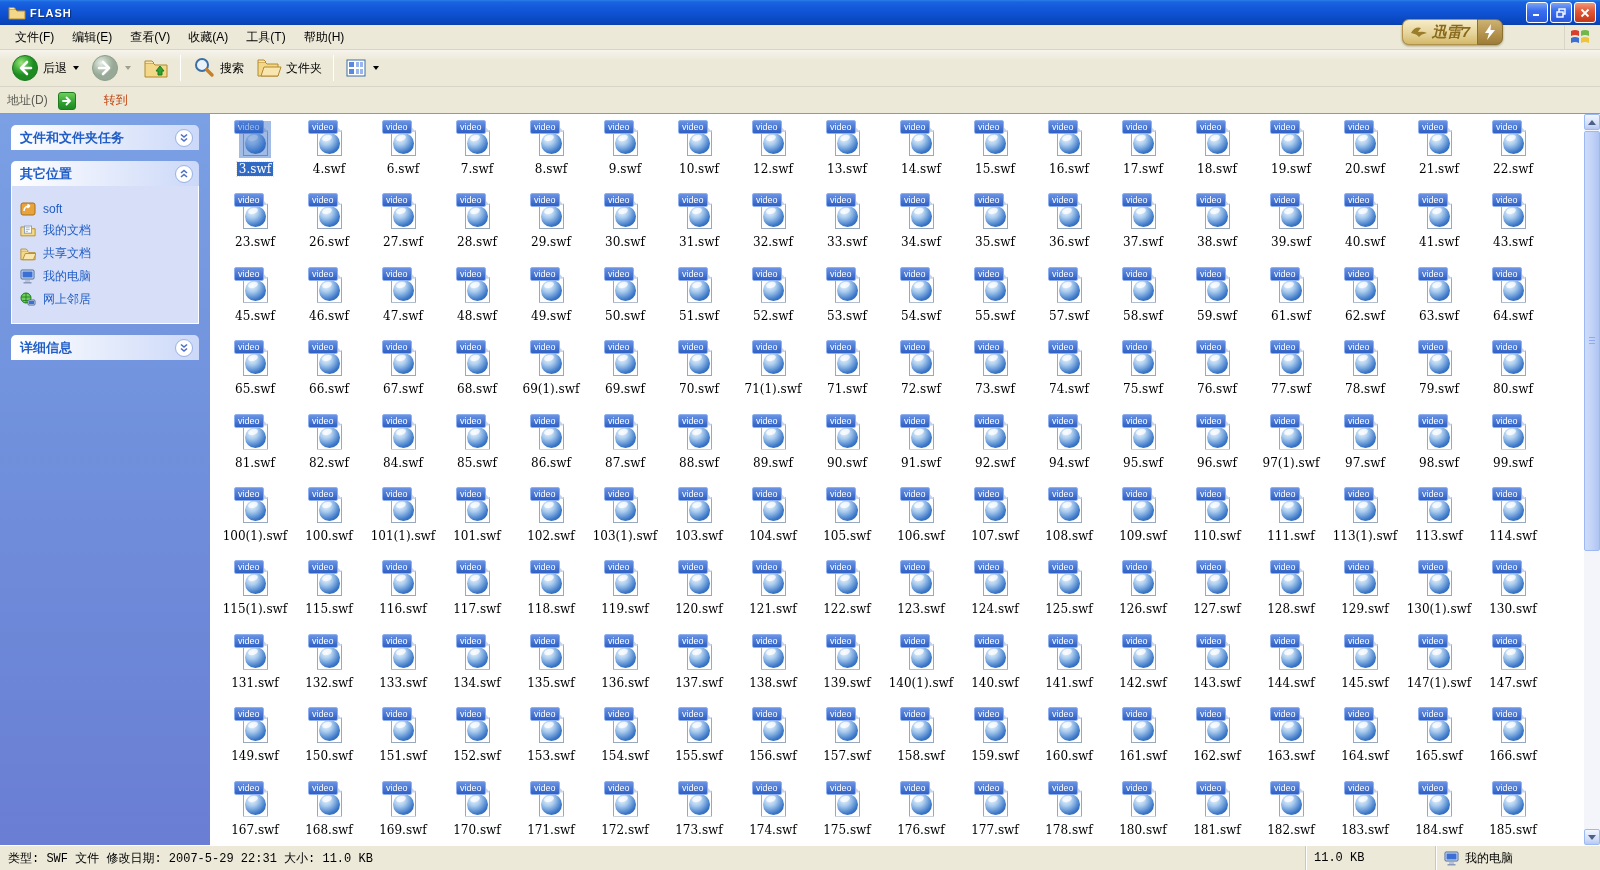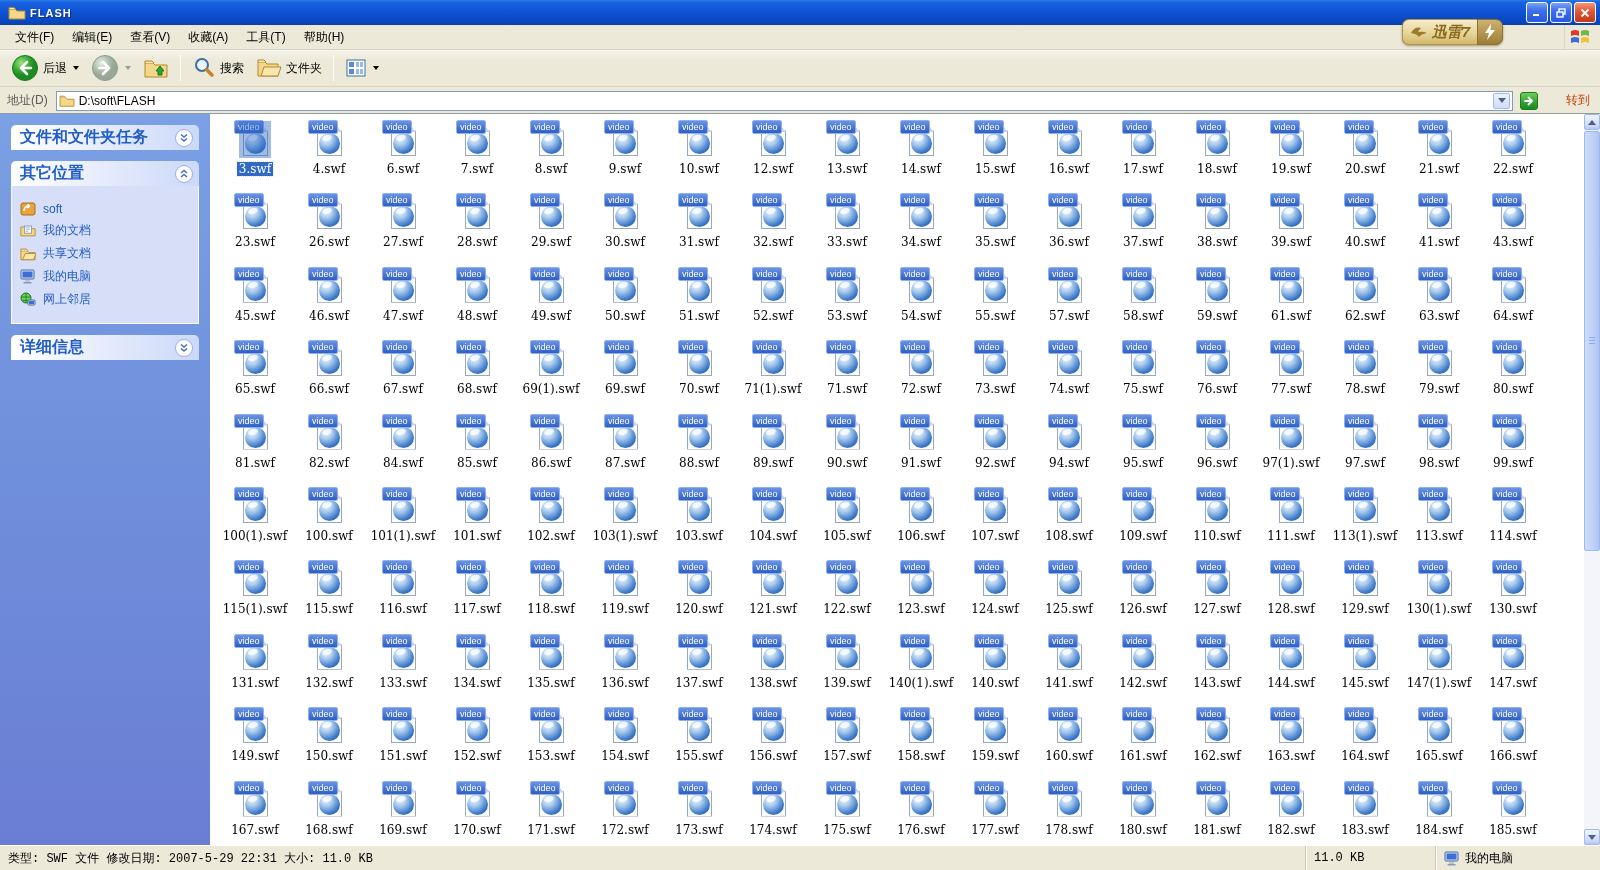"D:\soft\FLASH" div.addr-input { html: <div> <svg> <path></path> <path></path> </svg> <span>D:\soft\FLASH</span> <div> <svg> <path></path> </svg> </div> </div> -> none }
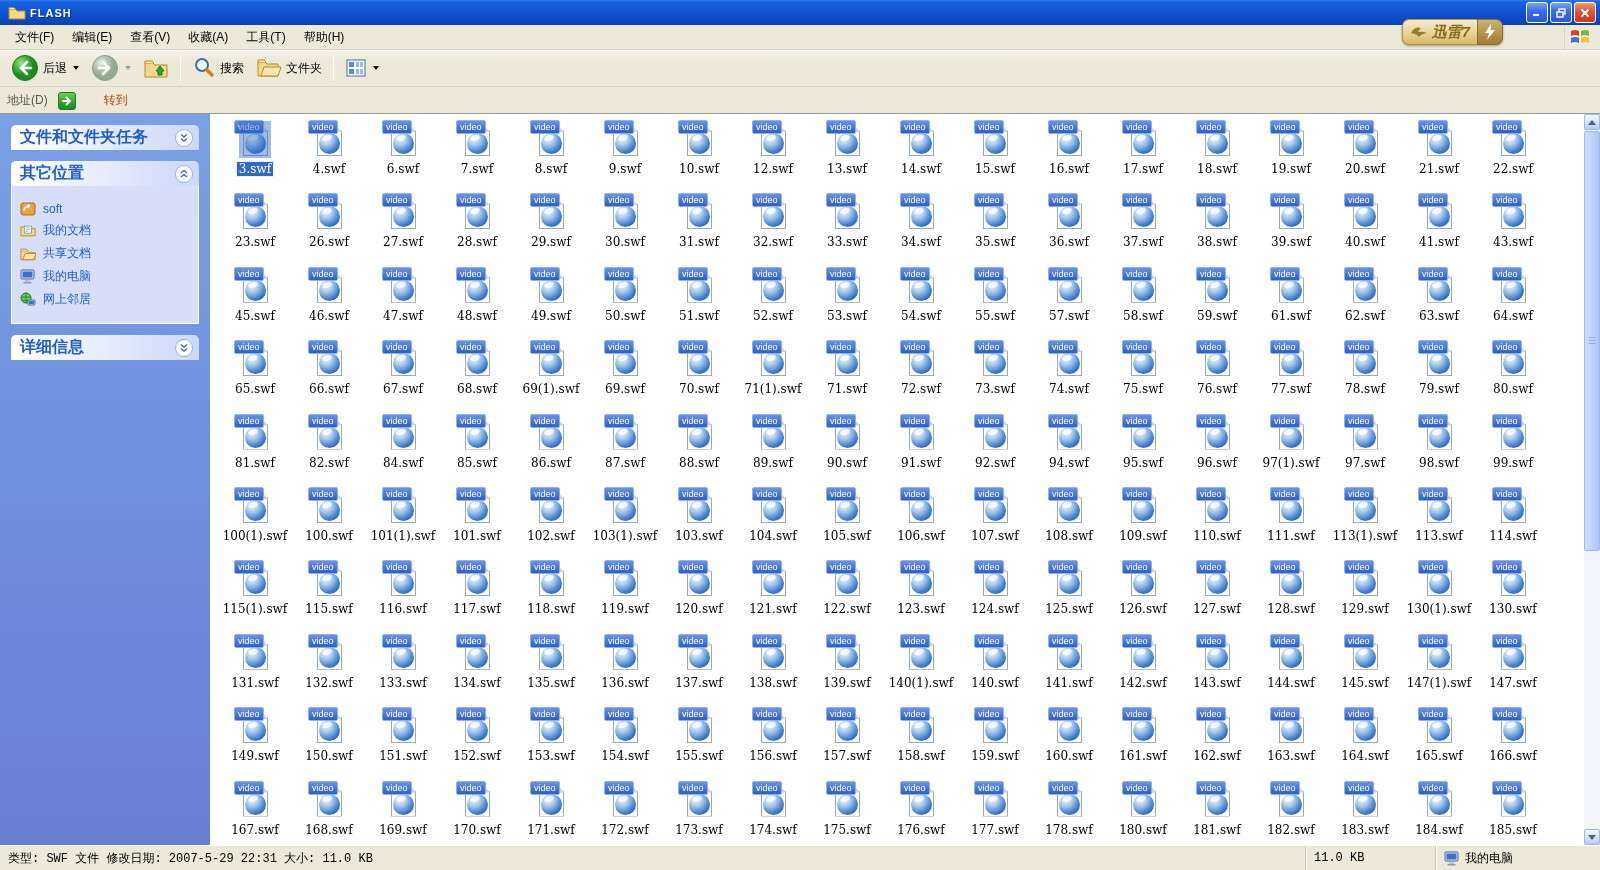"文件和文件夹任务" .panel-title { font-size: 16px -> 13px }
